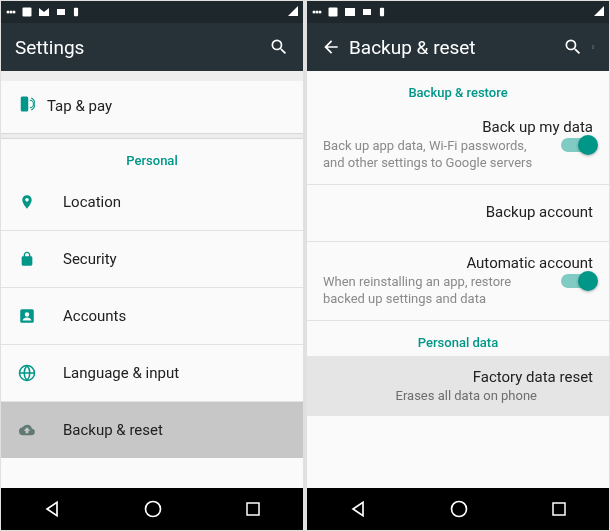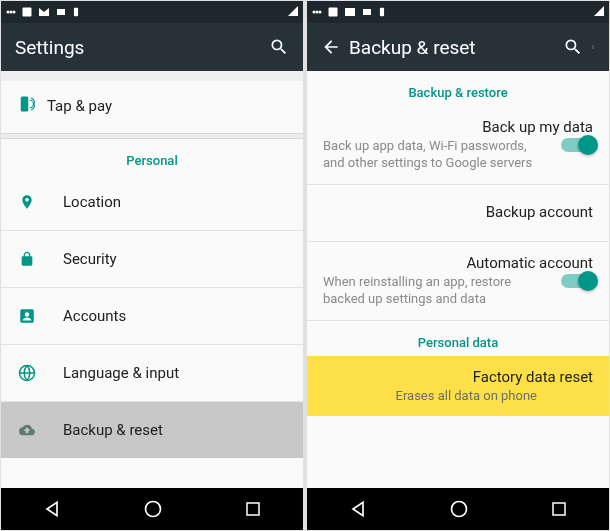"Factory data reset" .pressed-row { background: #fde047 -> #e5e5e5 }
